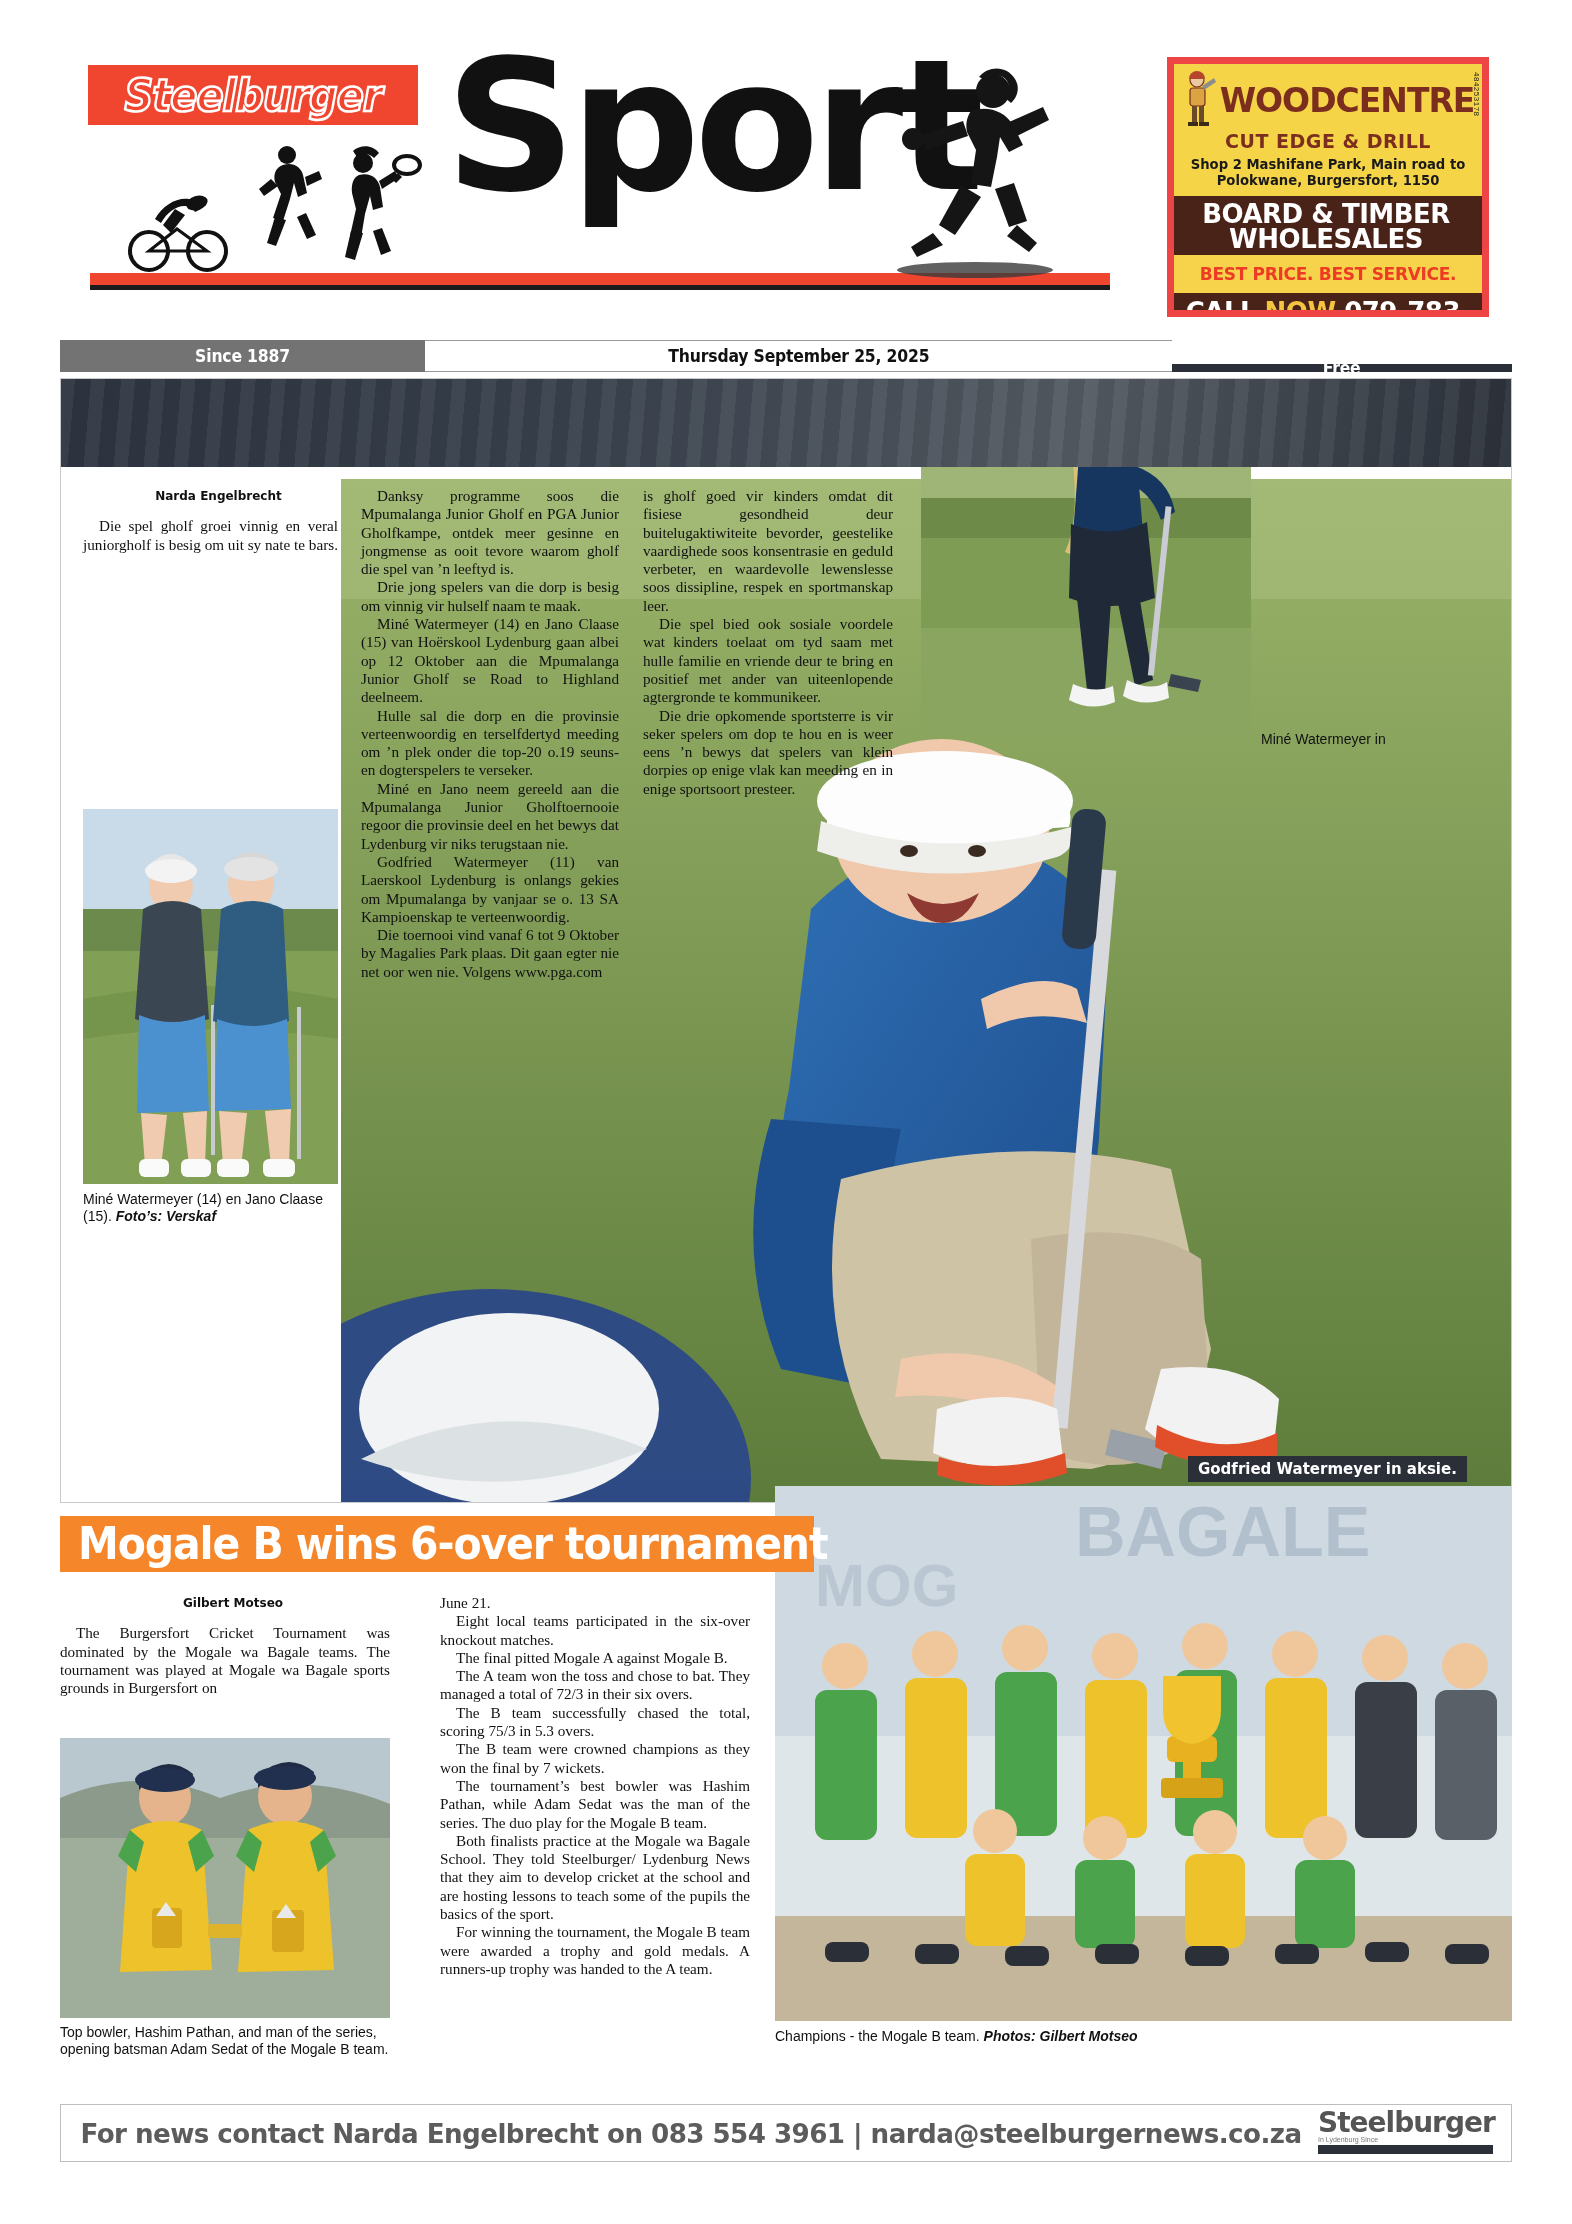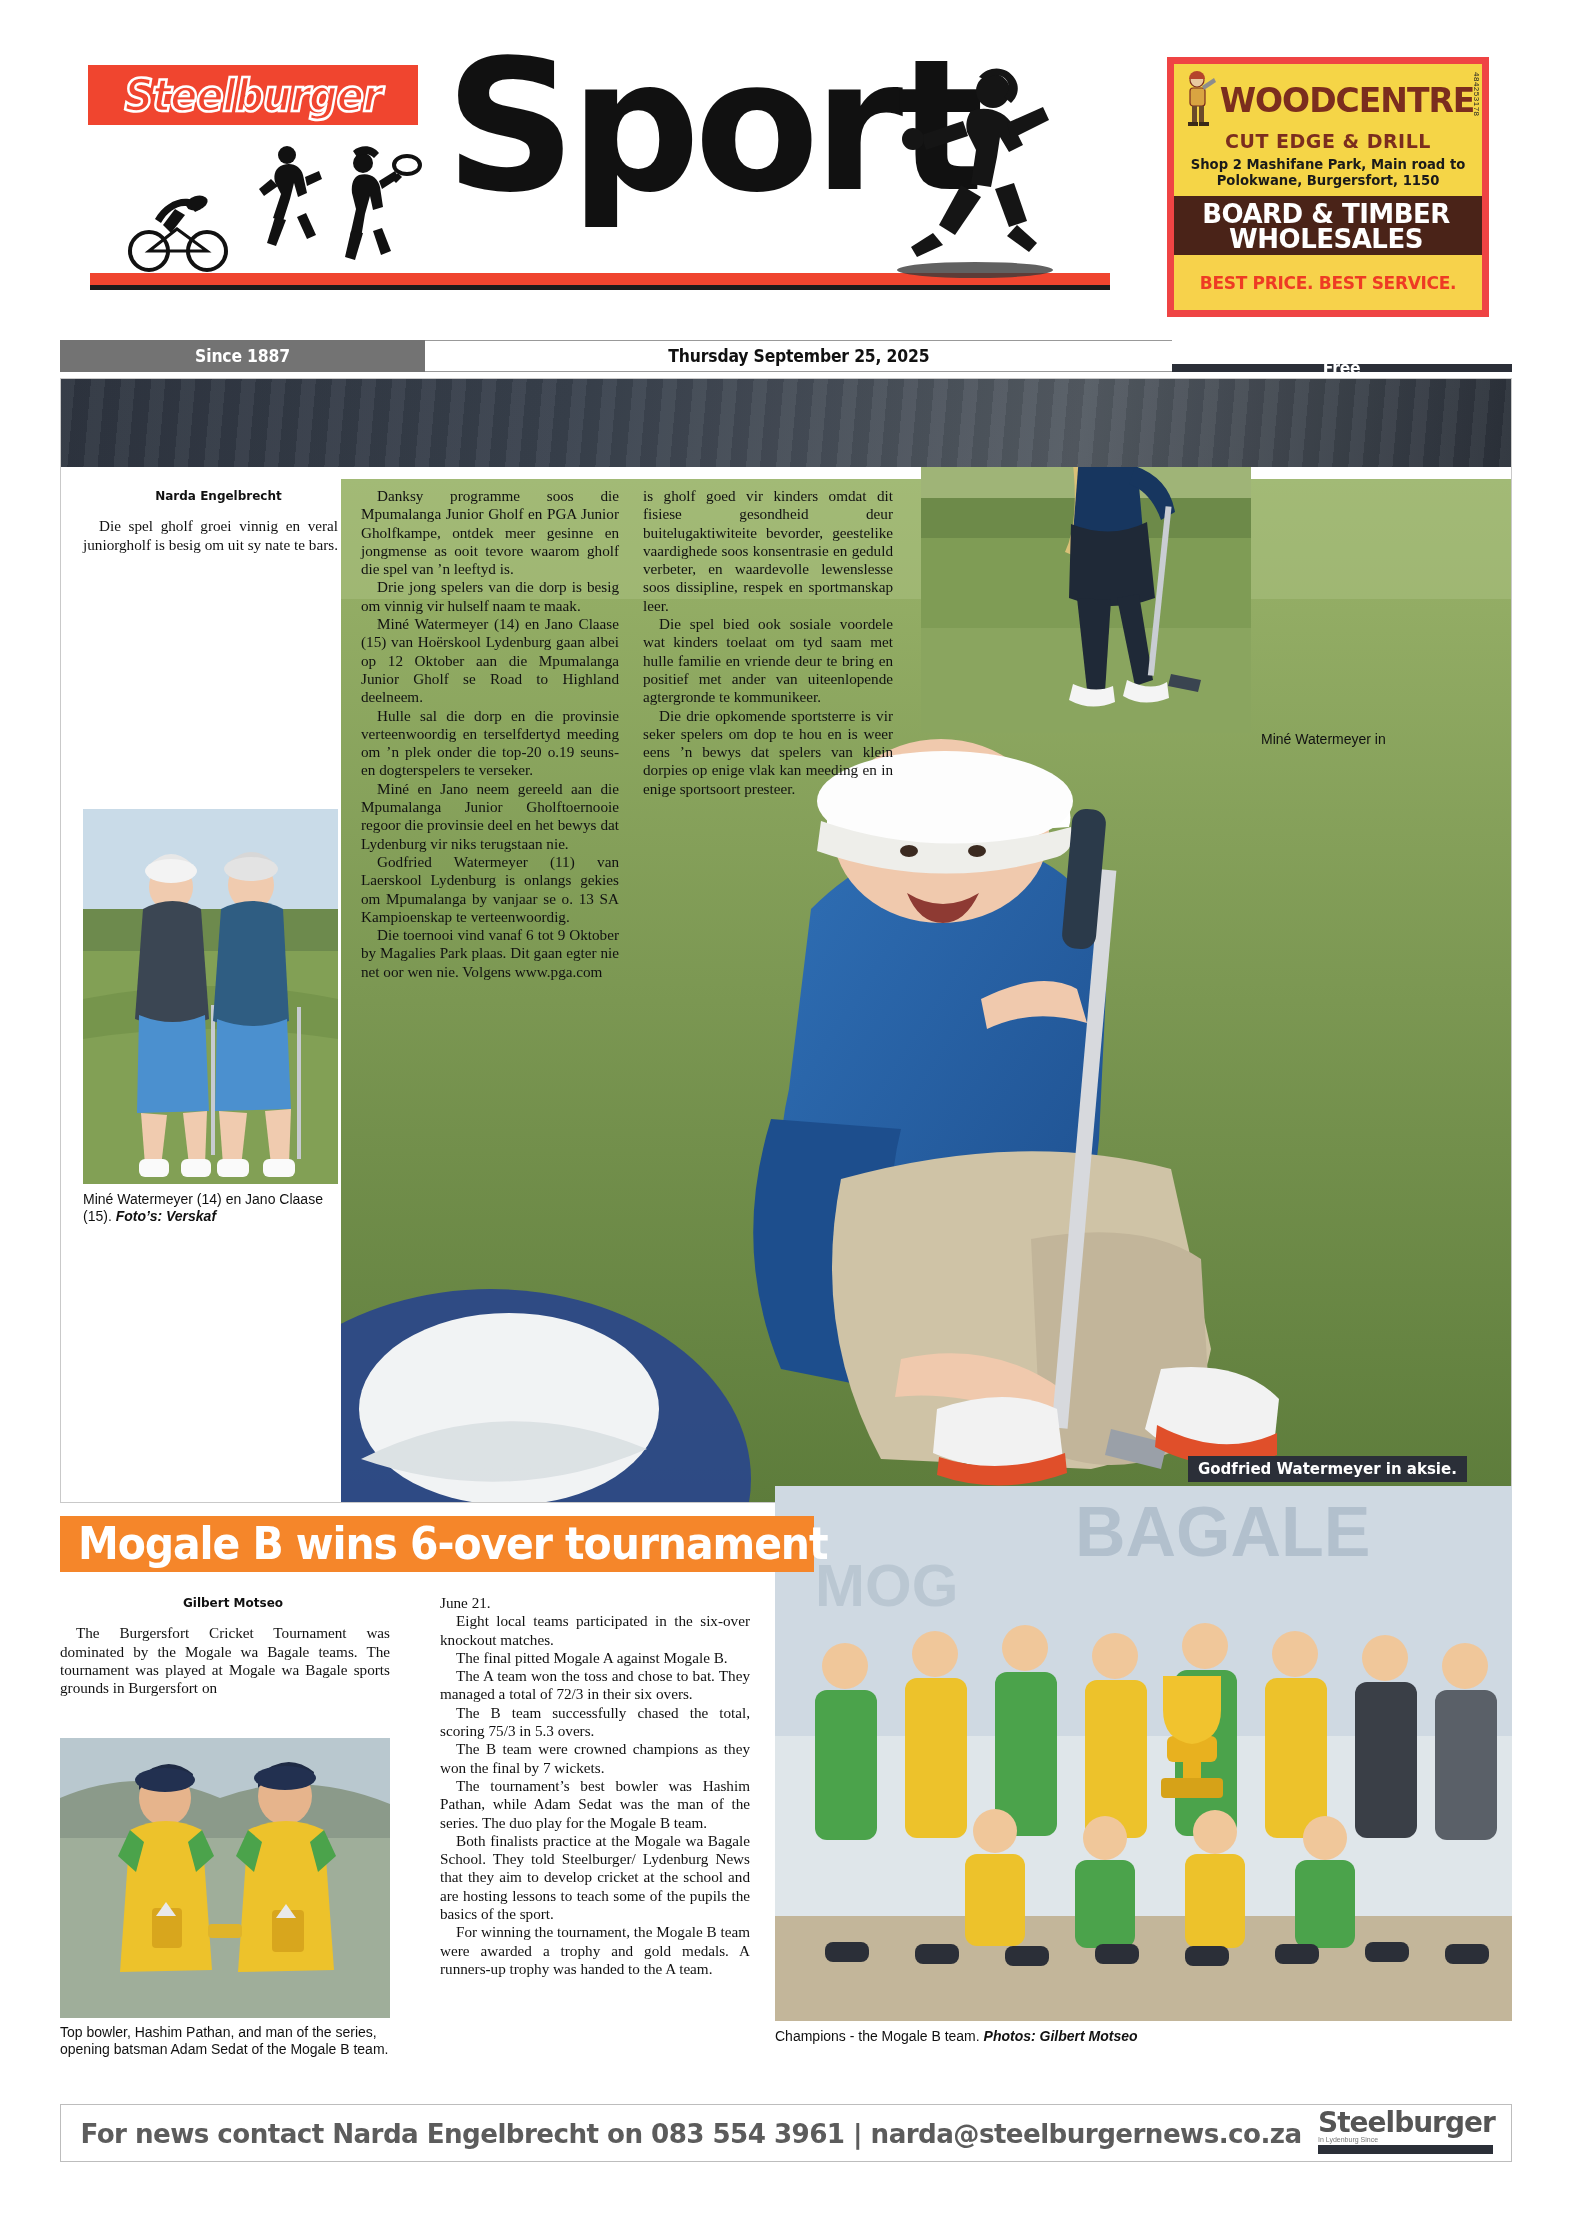"BEST PRICE. BEST SERVICE." .ad-strip { padding: 18px 0 -> 9px 0 }
